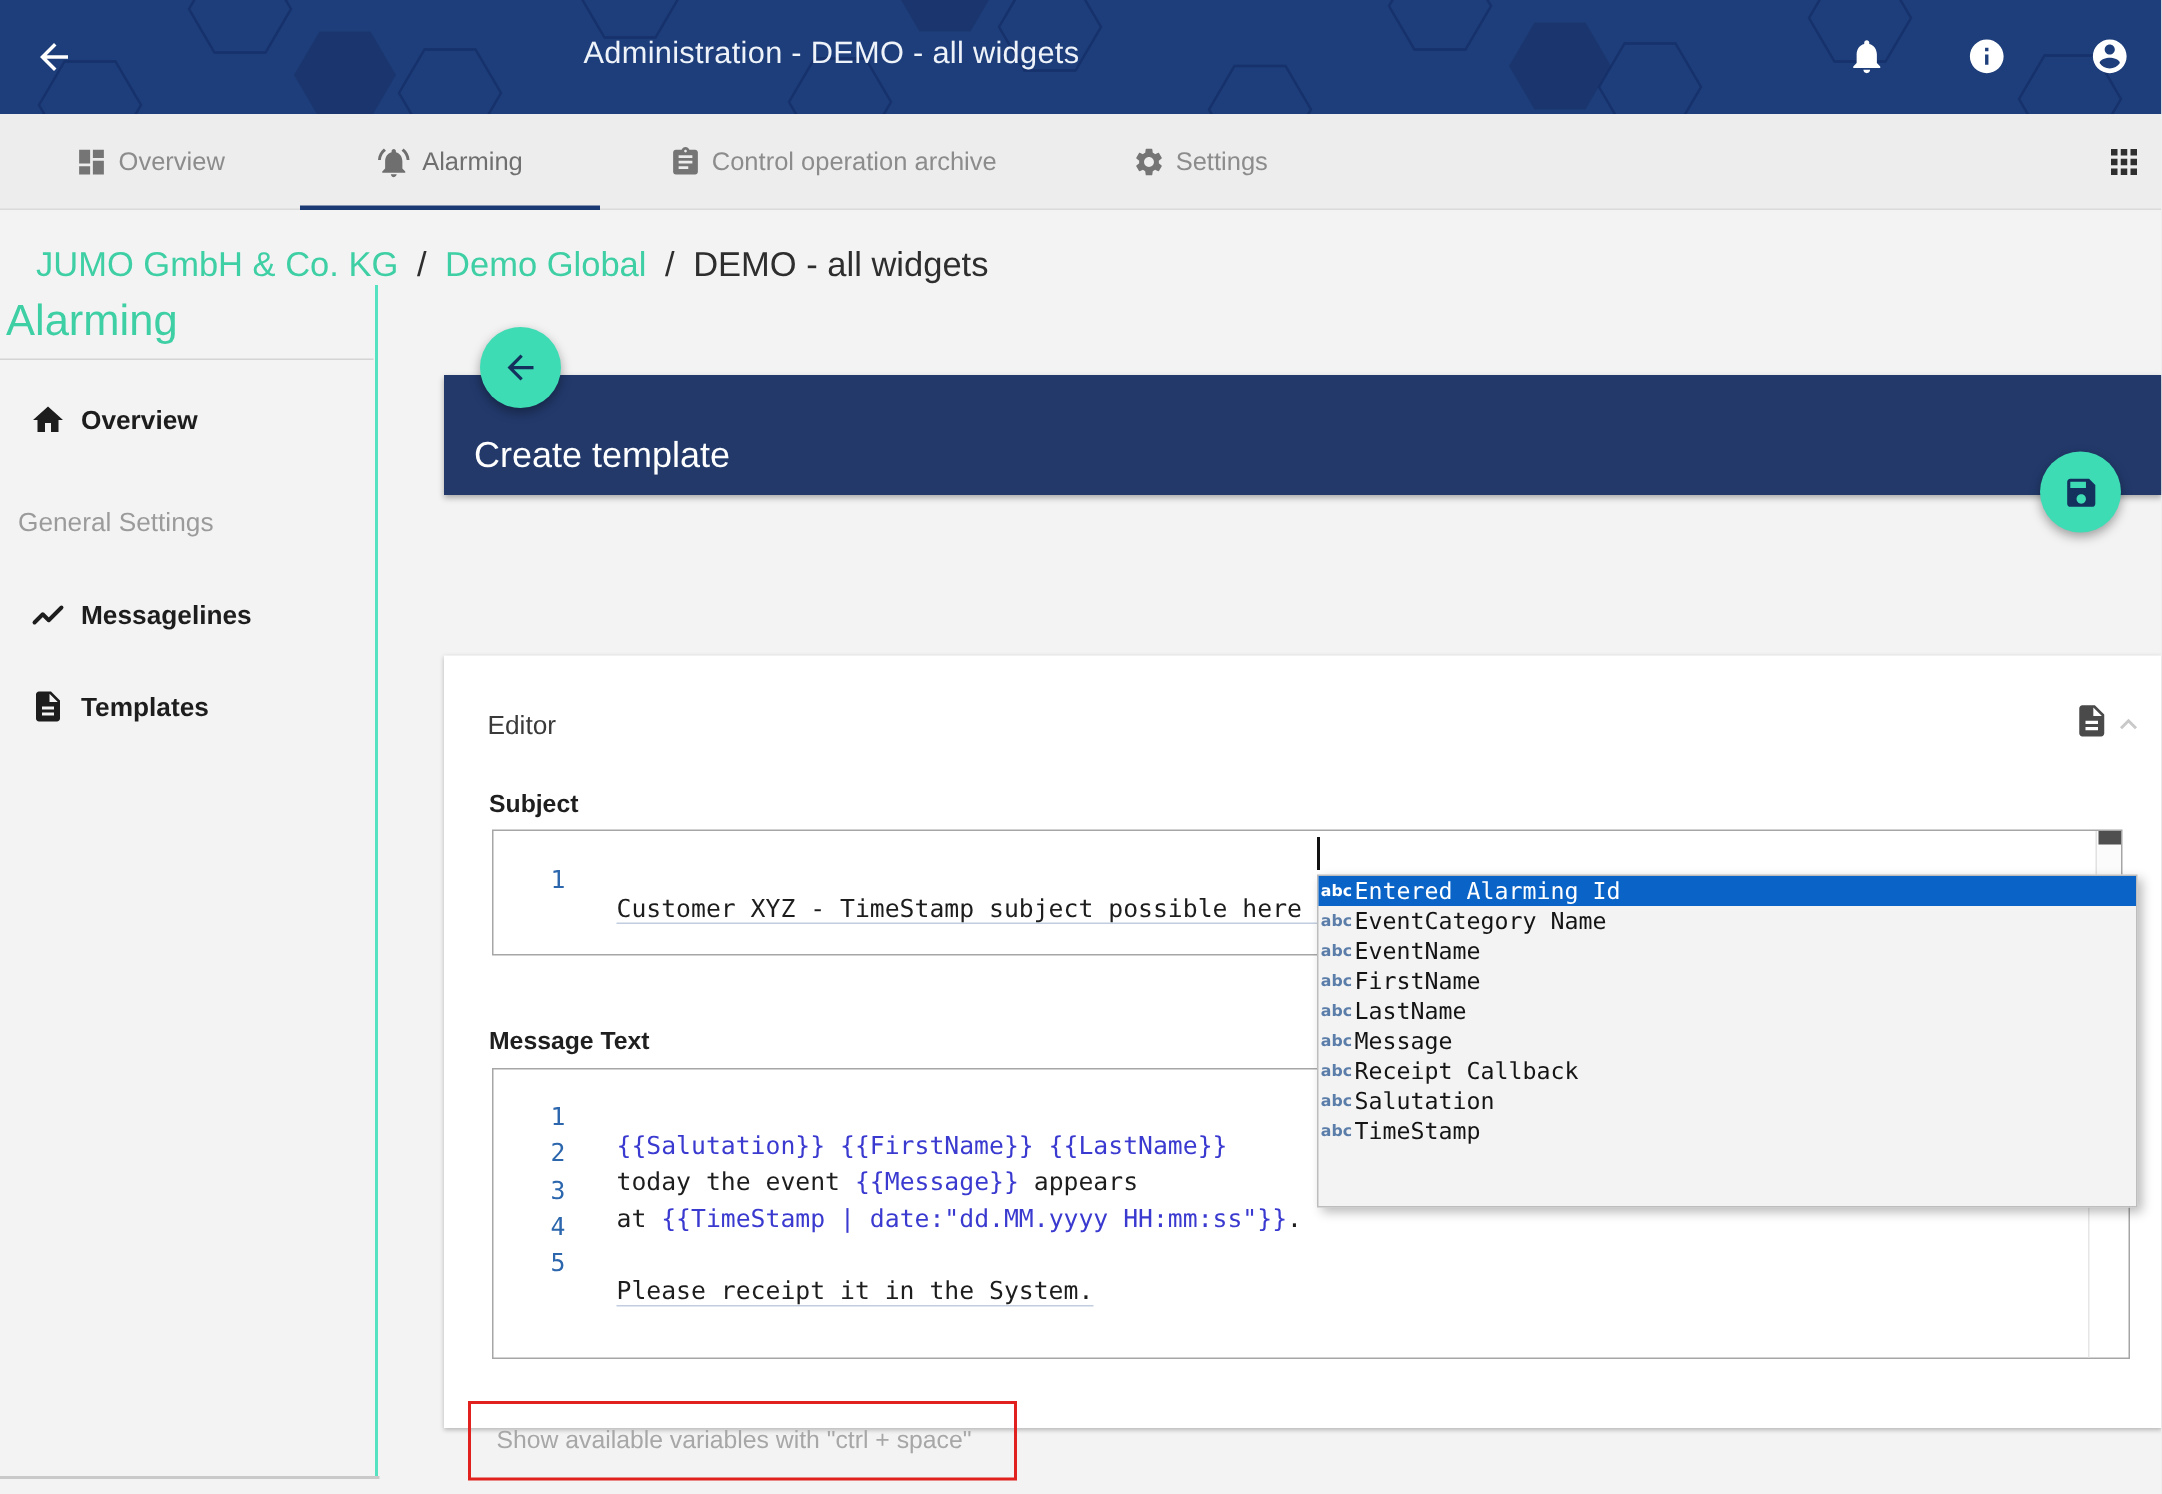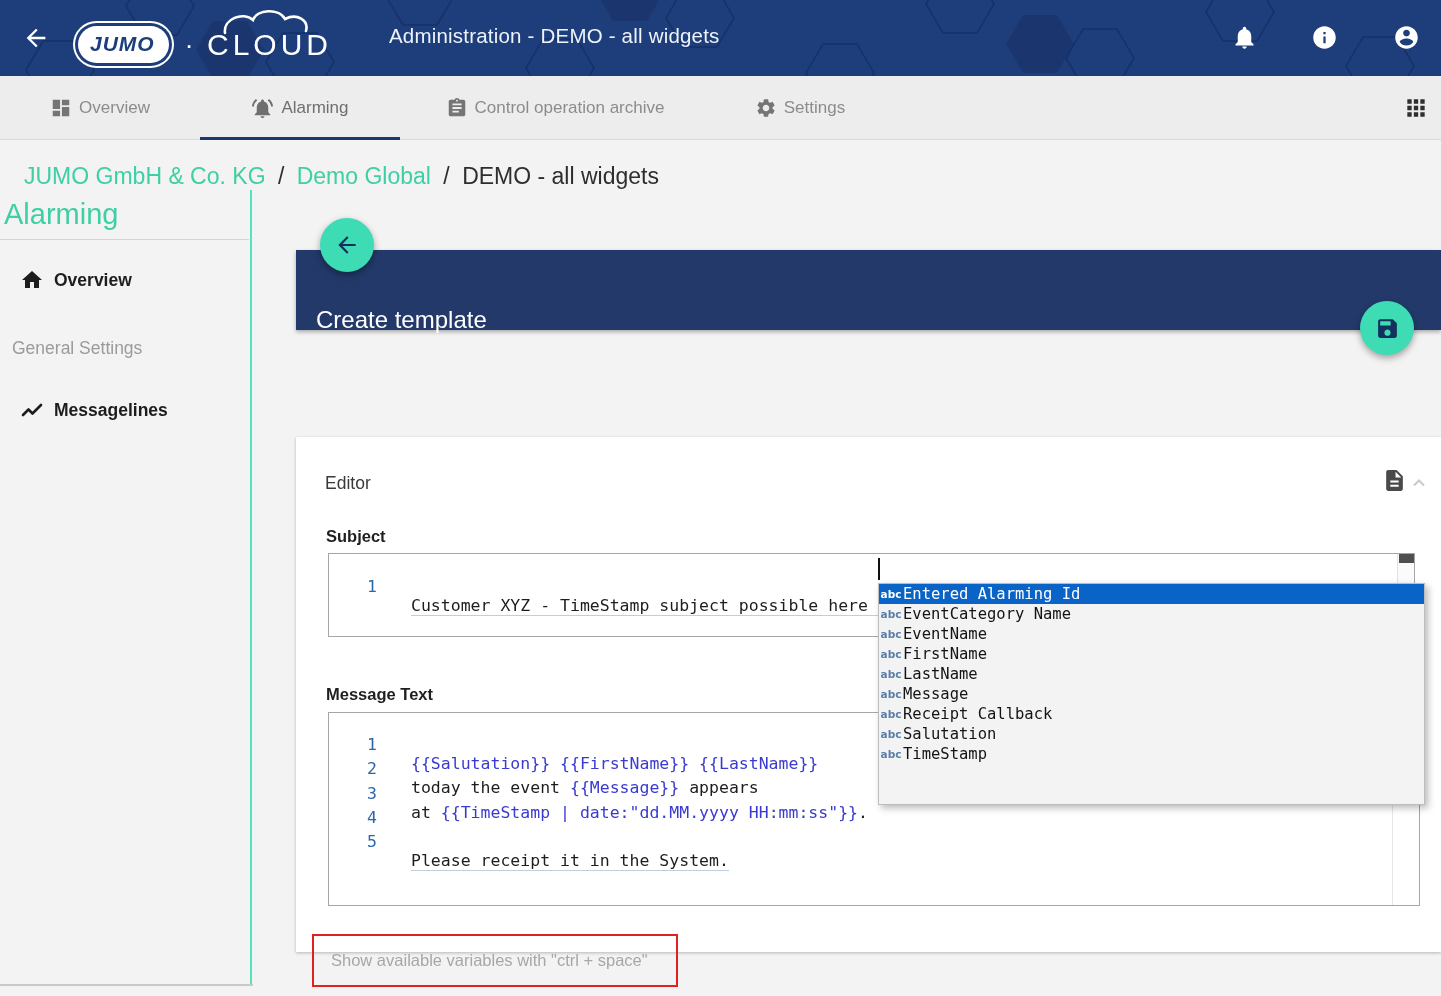"JUMO" div.logo-wrap { html: <div> <span>JUMO</span> <span>·</span> <span> <svg> <path></path> <text>CLOUD</text> </svg> </span> </div> -> none }
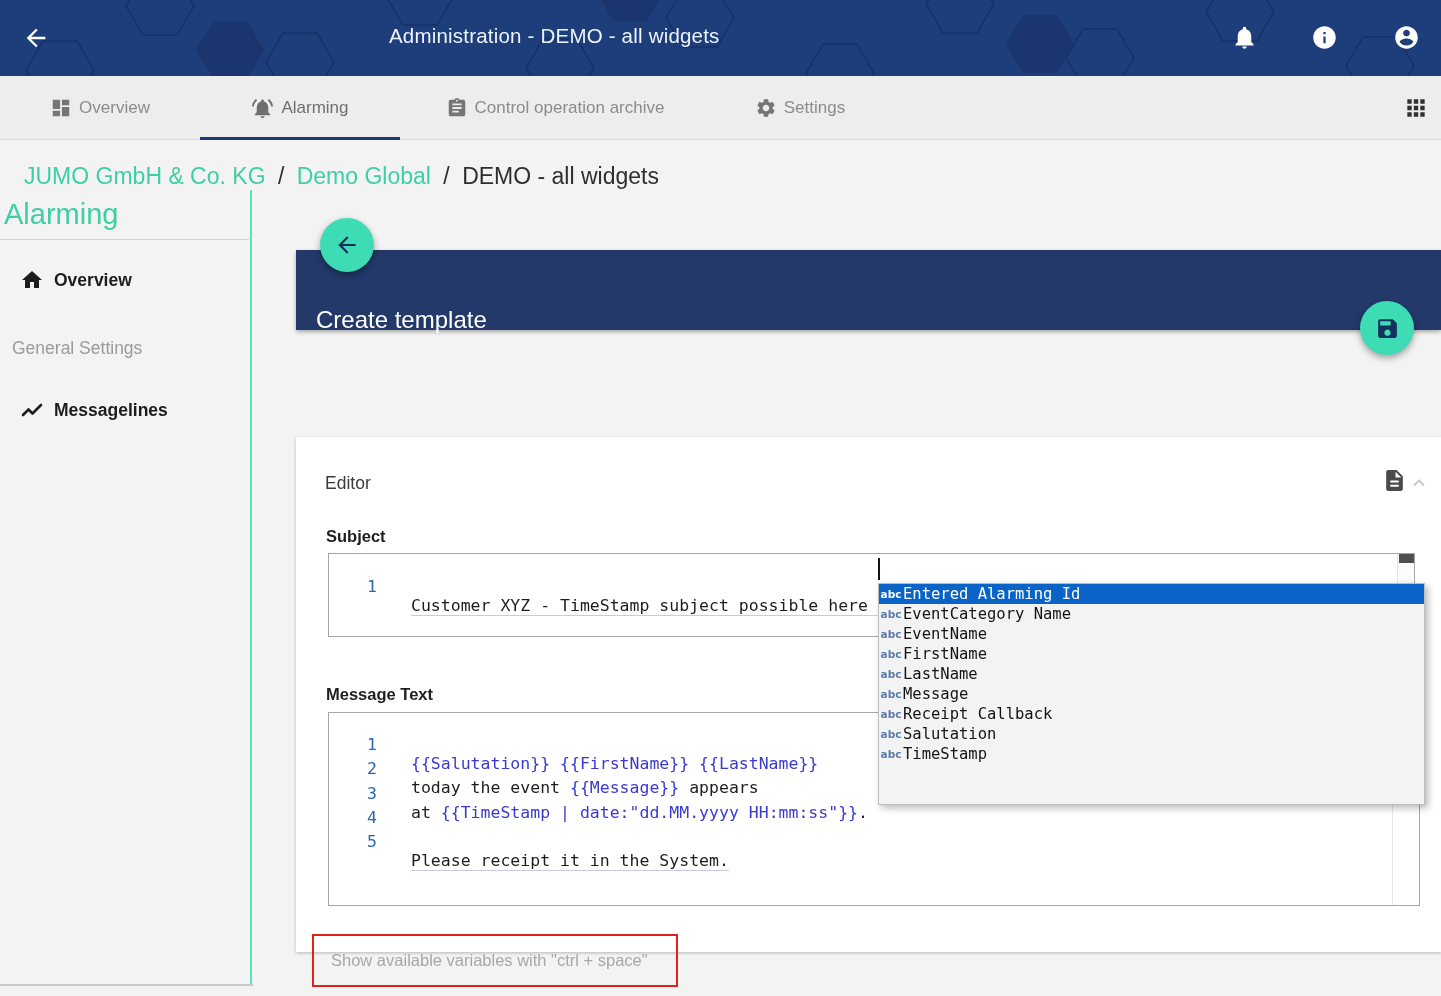"Create template" .navy-bar-title { top: 56px -> 40px }
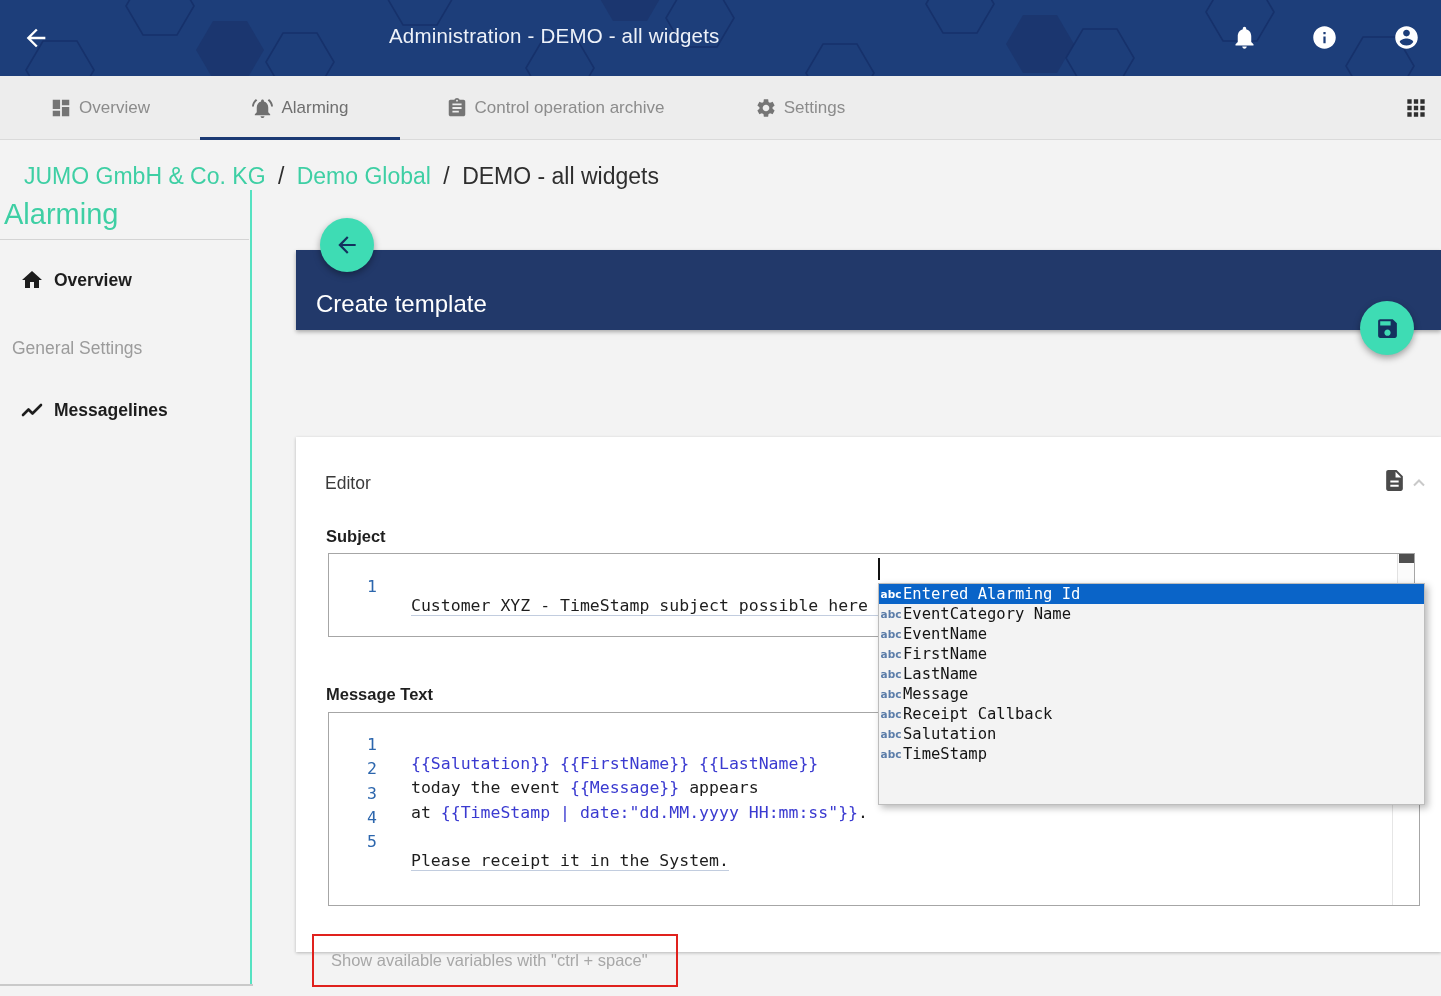"Templates" div.side-item { html: none -> <div> <svg> <path></path> </svg> <span>Templates</span> </div> }
